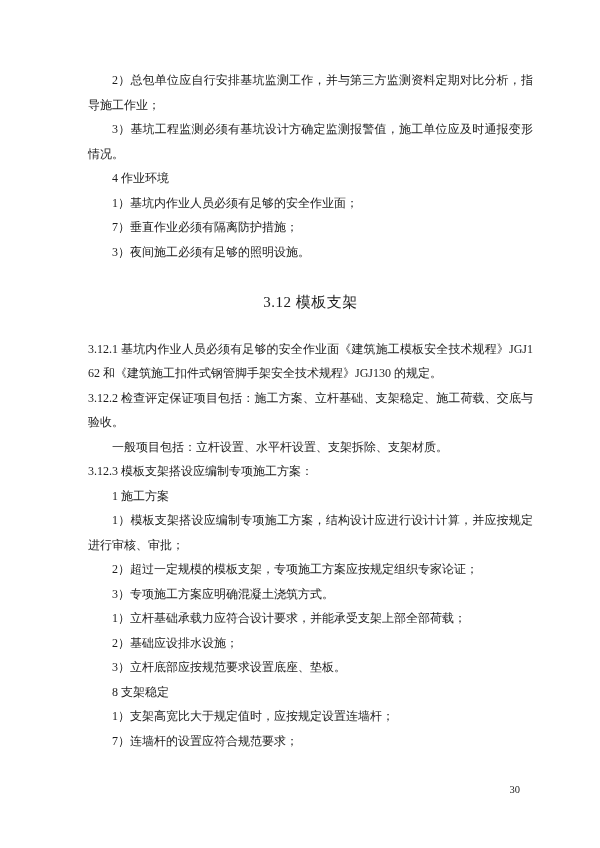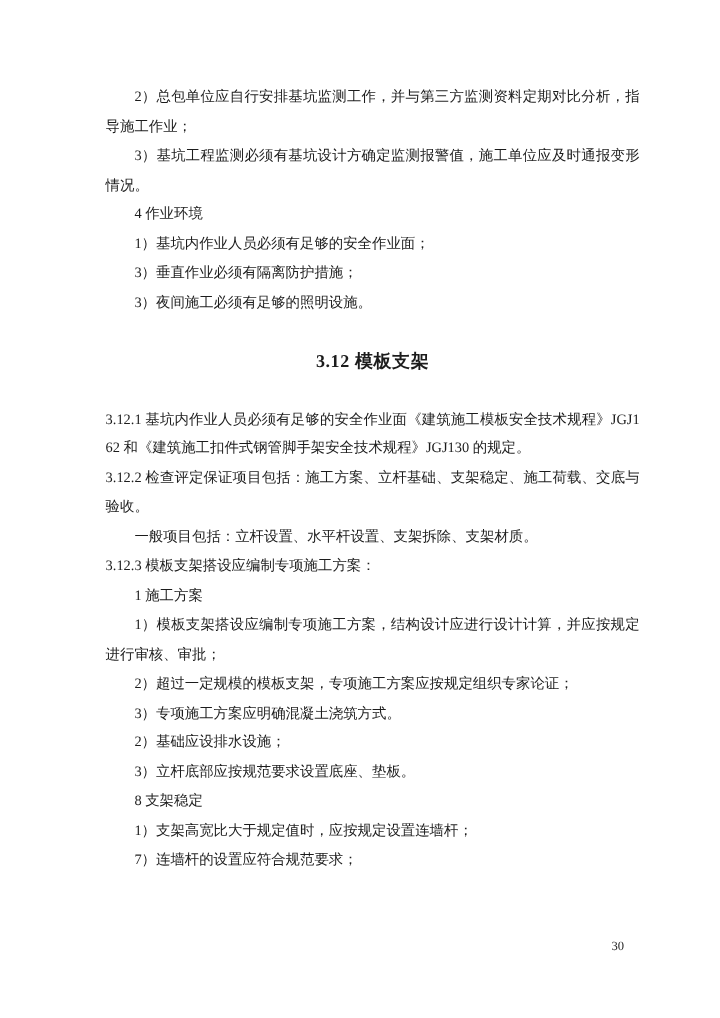"3）垂直作业必须有隔离防护措施；" p.para { text: 3 -> 7 }
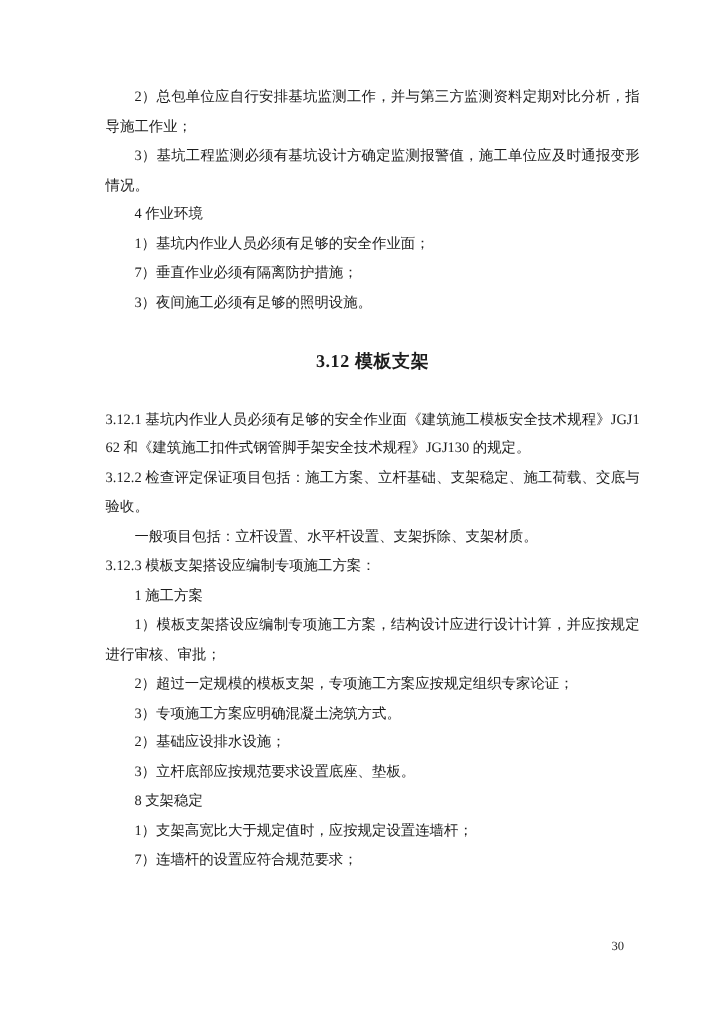"3.12 模板支架" .heading { font-weight: bold -> normal }
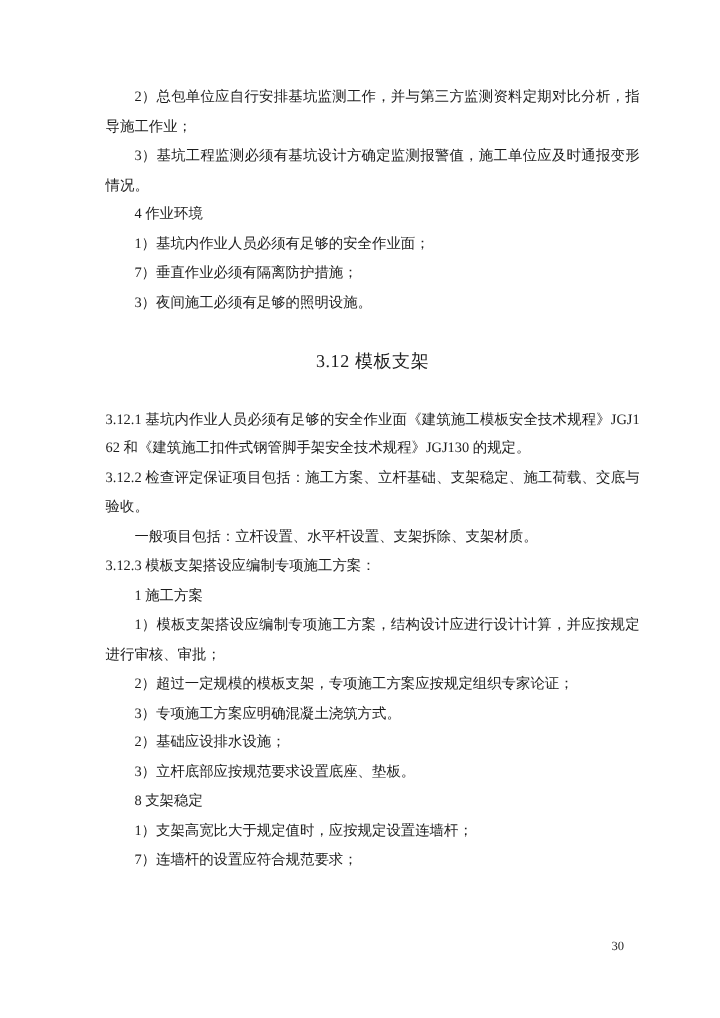"1）立杆基础承载力应符合设计要求，并能承受支架上部全部荷载；" p.para { html: none -> <p>1）立杆基础承载力应符合设计要求，并能承受支架上部全部荷载；</p> }
